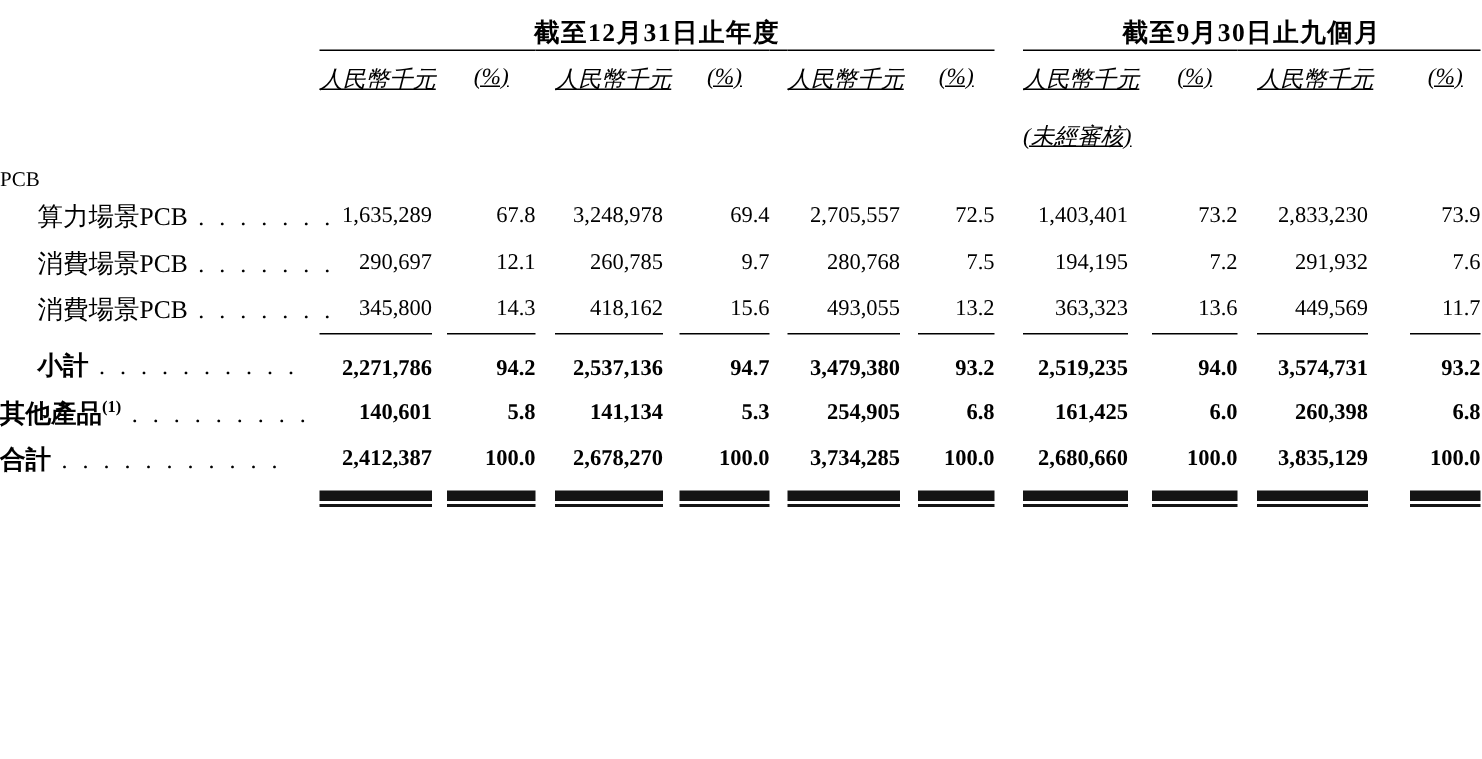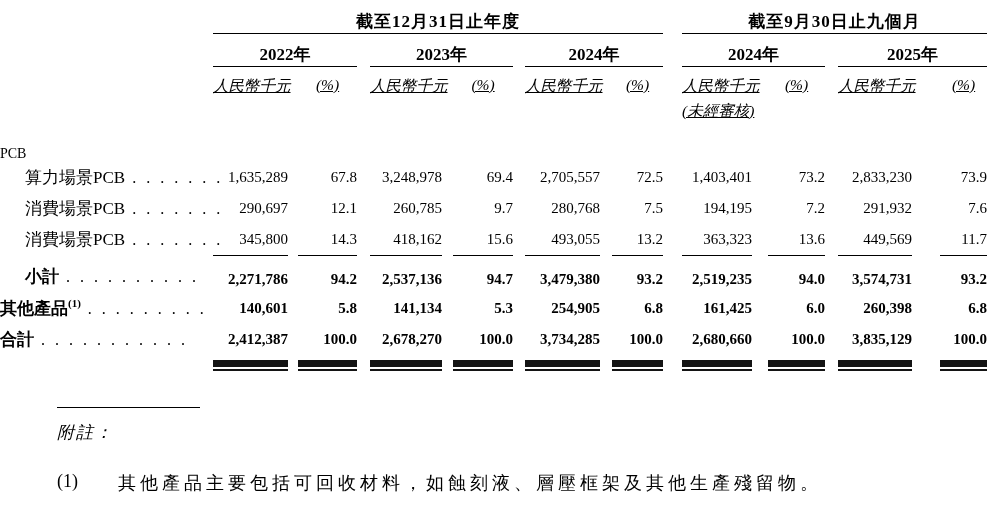"2022年" tr.yr-row { html: <tr> <td></td> <td>2022年</td> <td></td> <td>2023年</td> <td></td> <td>2024年</td> <td></td> <td>2024年</td> <td></td> <td>2025年</td> </tr> -> none }
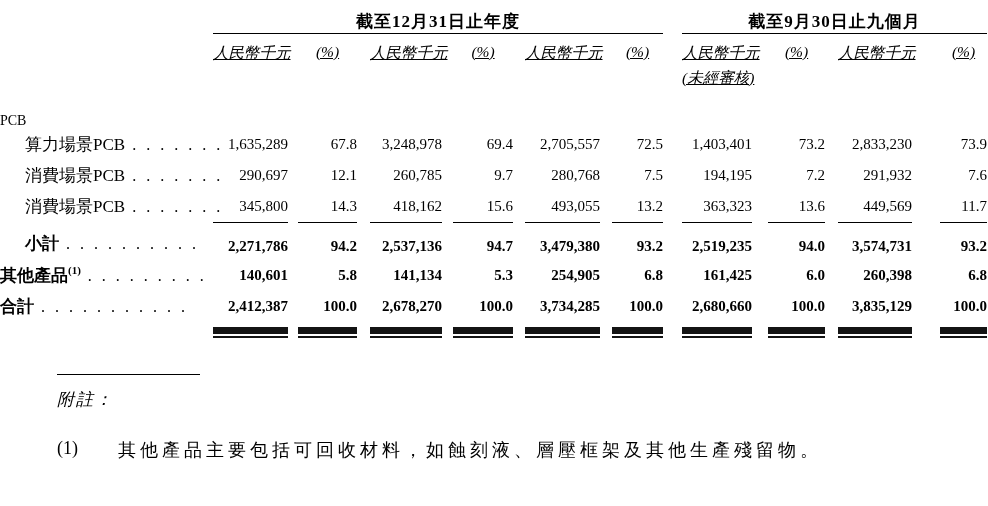"(未經審核)" .unaud { margin-top: 4px -> 17px }
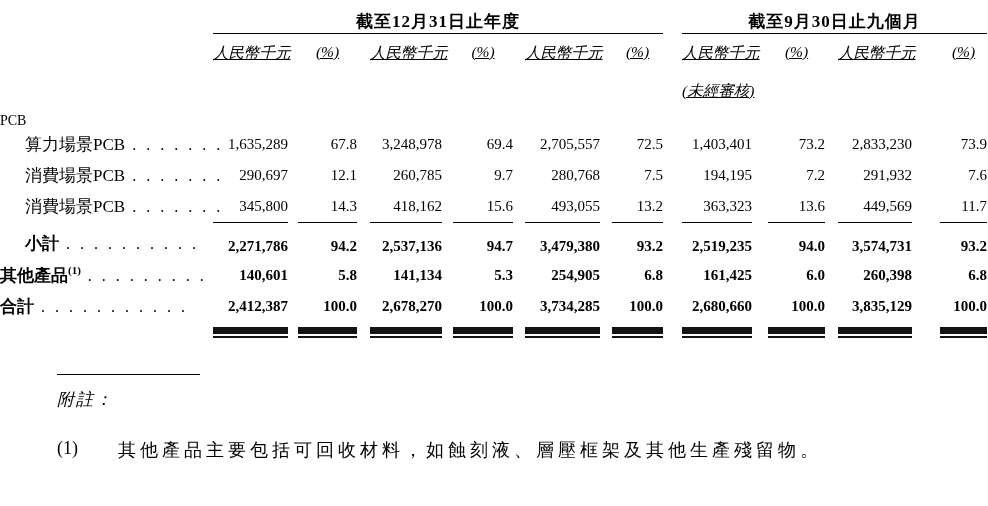"附註：" div.notes { html: <div> <div></div> <div>附註：</div> <div> <span>(1)</span> <span>其他產品主要包括可回收材料，如蝕刻液、層壓框架及其他生產殘留物。</span> </div> </div> -> none }
